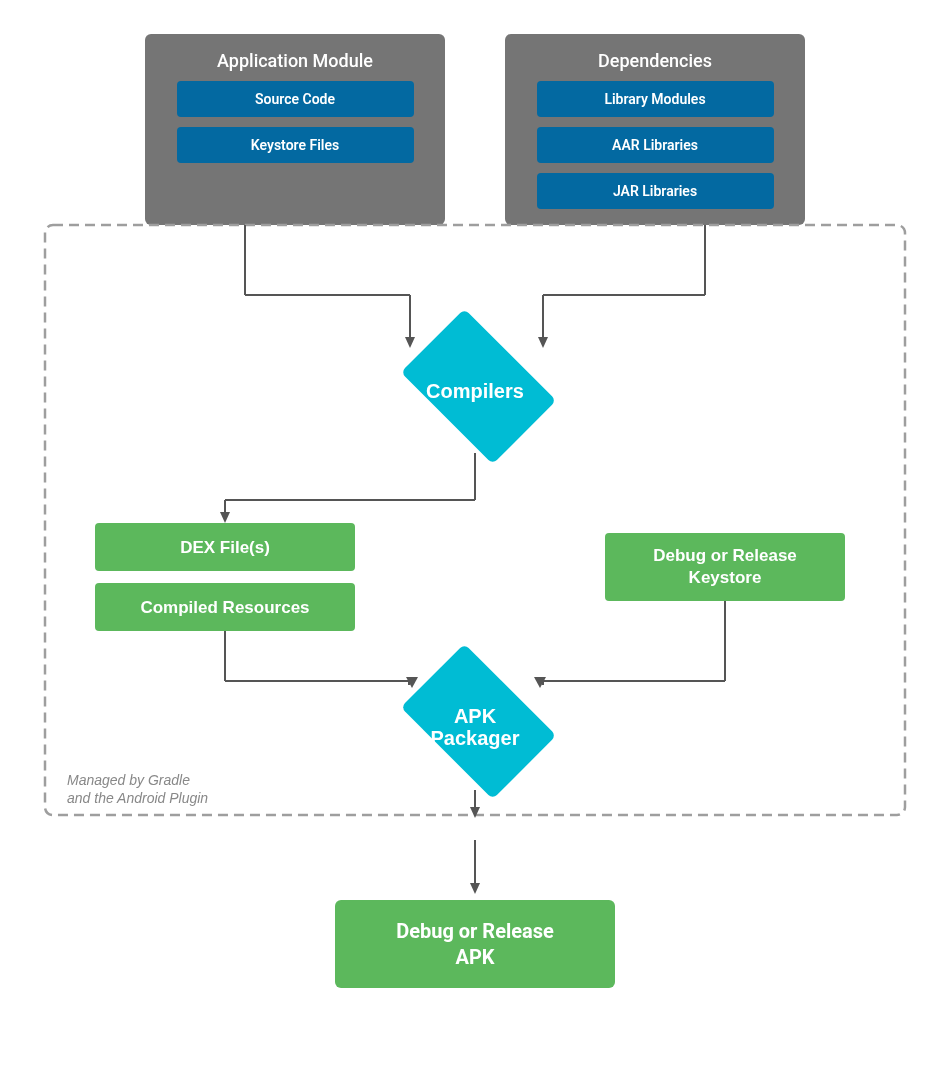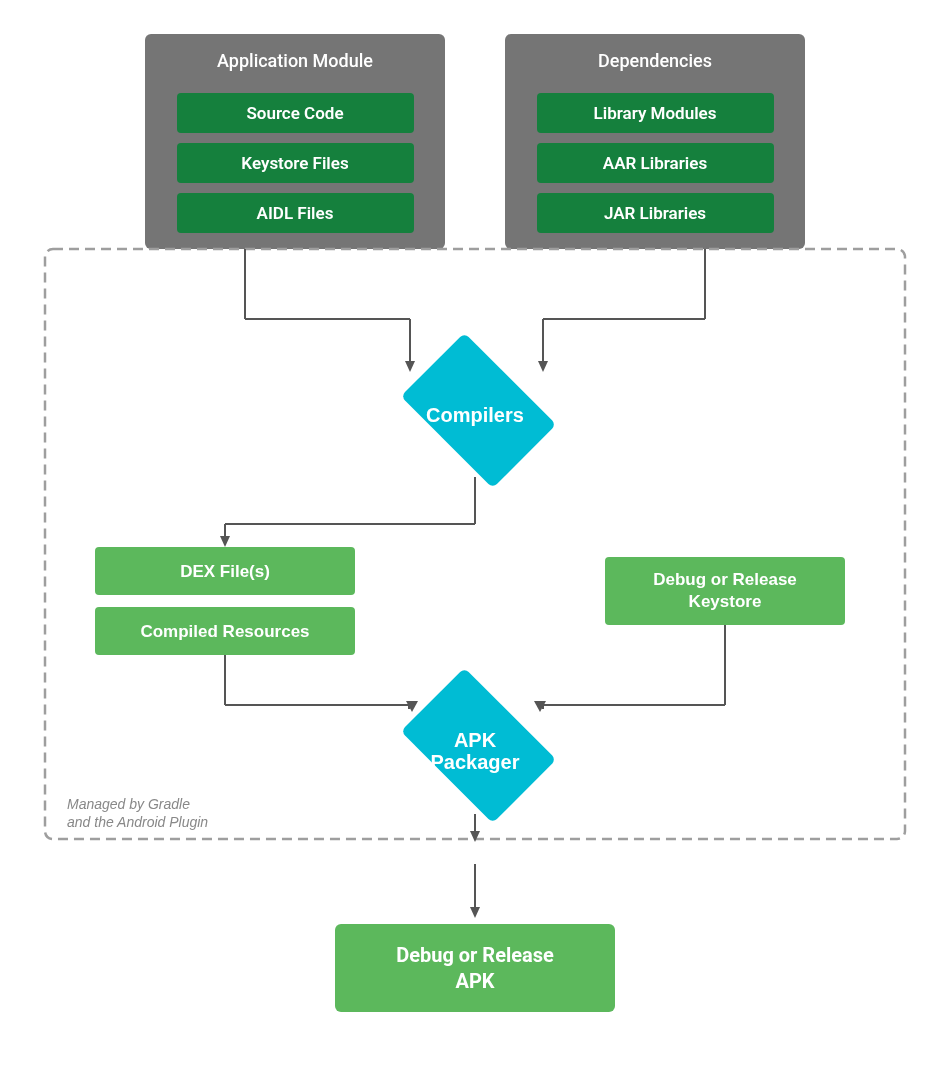"Application Module" .module-title { margin-bottom: 12px -> 0 }
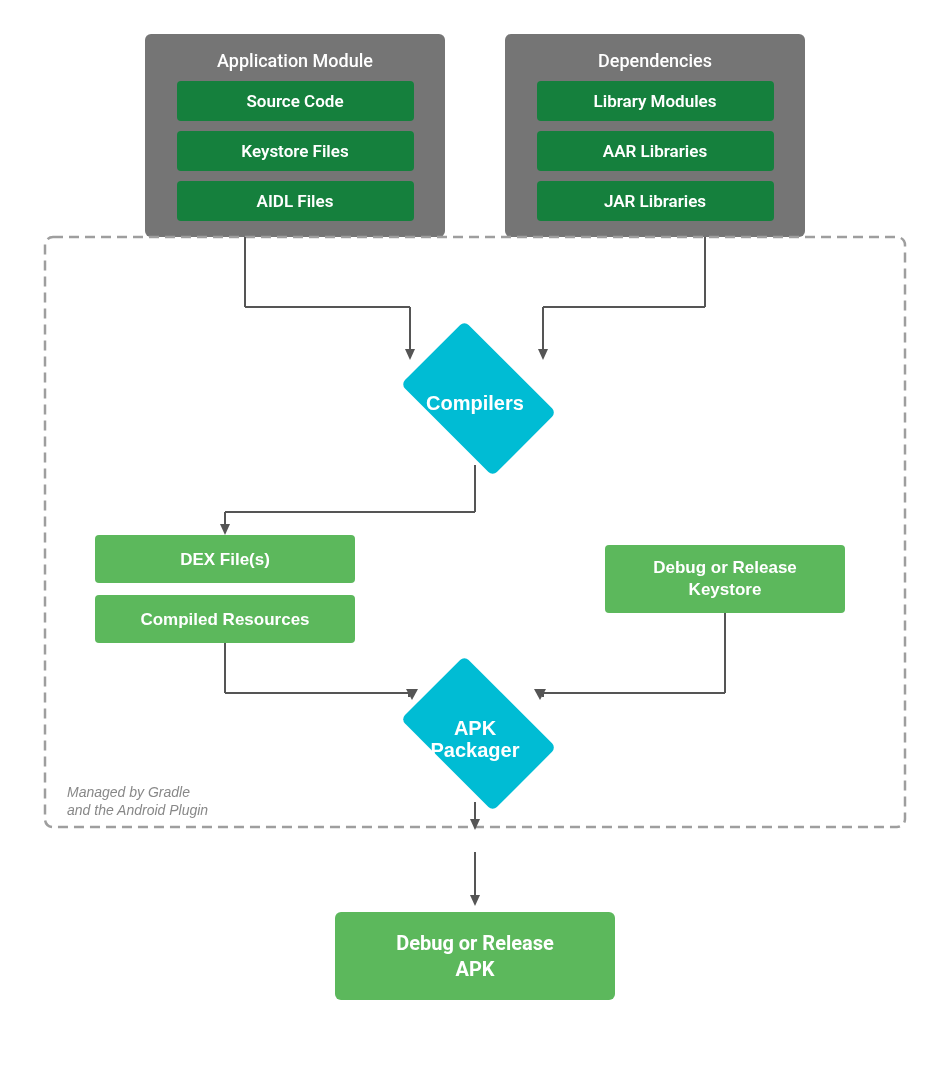"Source Code" .green-btn { background: #15803d -> #0369a1; font-size: 17px -> 14px }
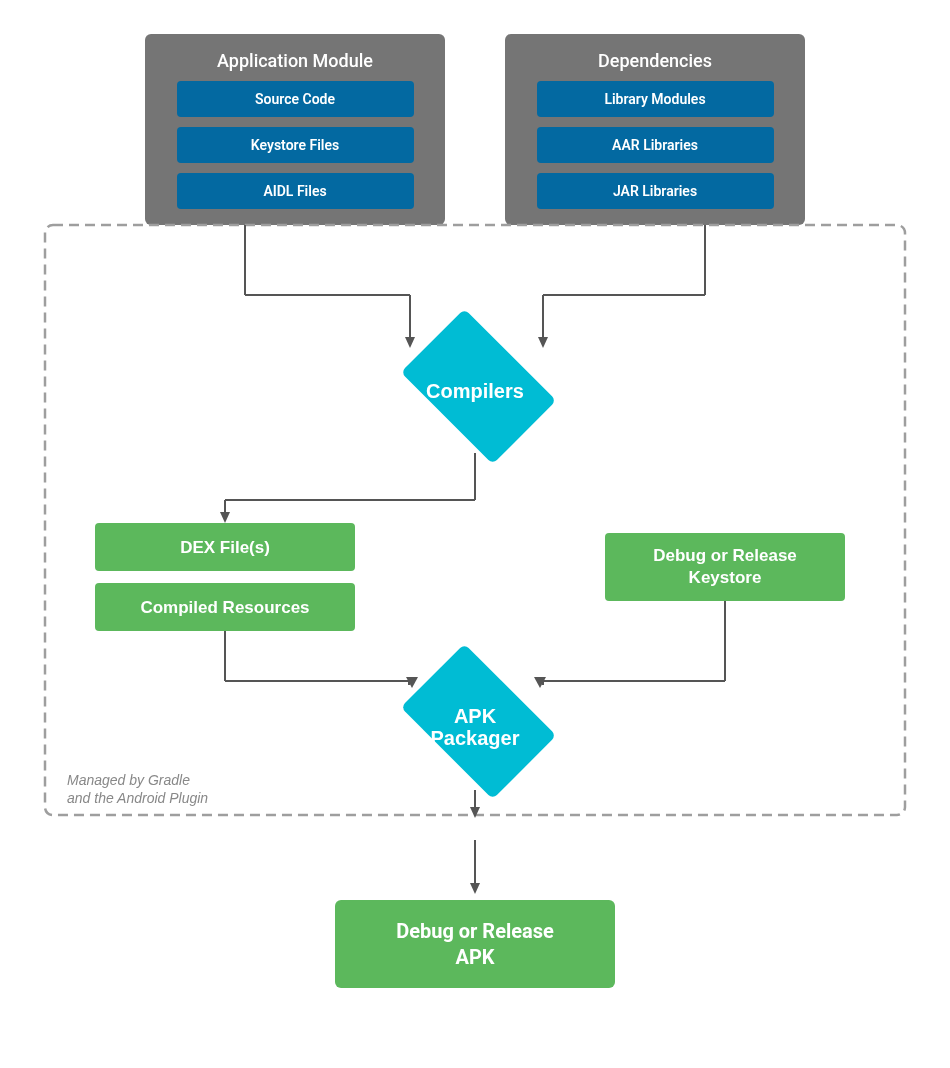"AIDL Files" div.green-btn { html: <div>AIDL Files</div> -> none }
